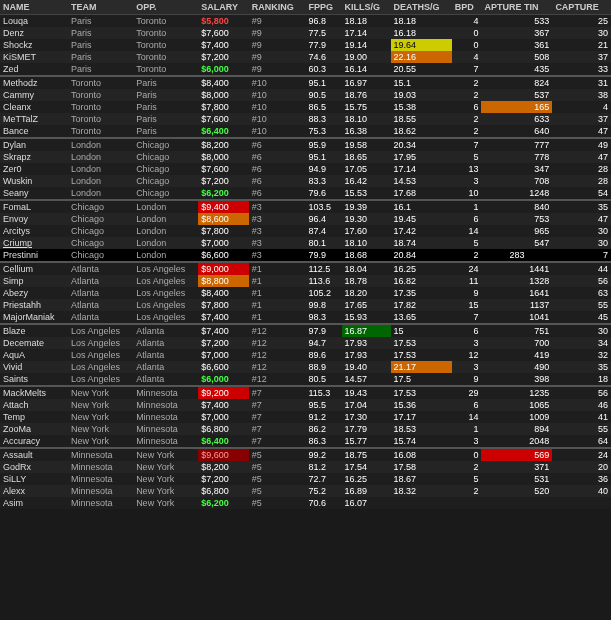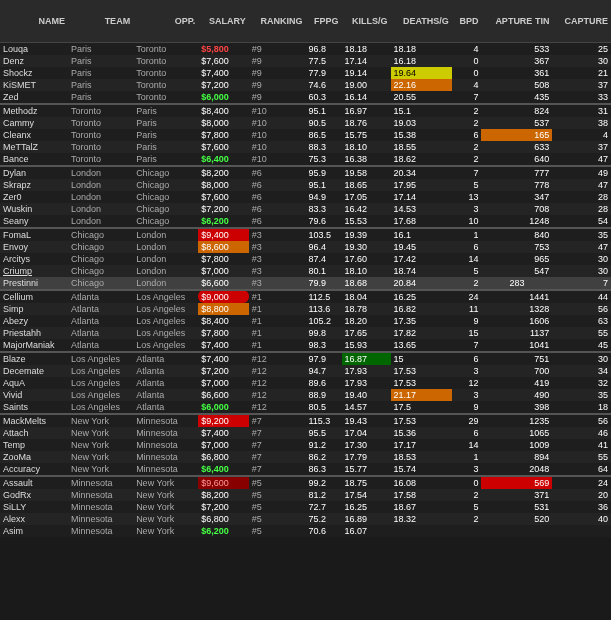"NAME" th { padding: 16px 3px -> 2px 3px; text-align: right -> left }
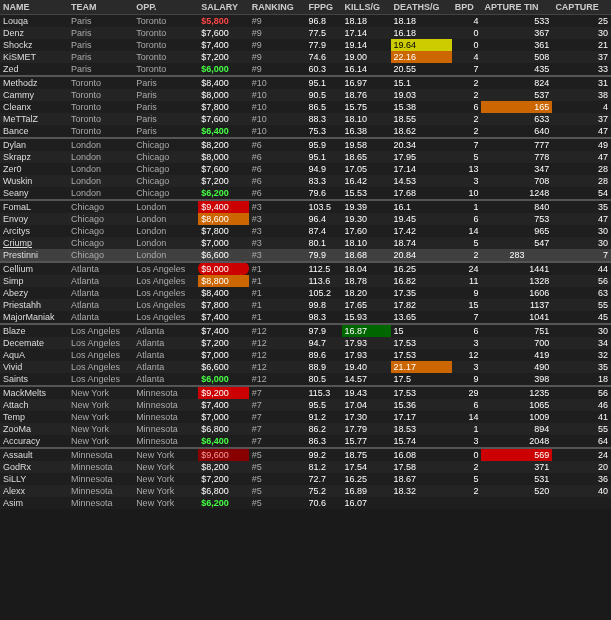"Prestinni" tr.data-row { background-color: #404040 -> #000000 }
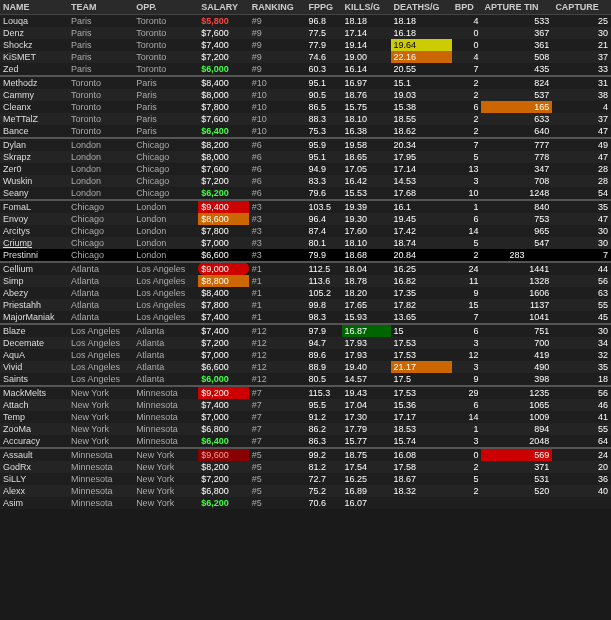"$9,000" td.highlight-red { border-radius: 6px -> none }
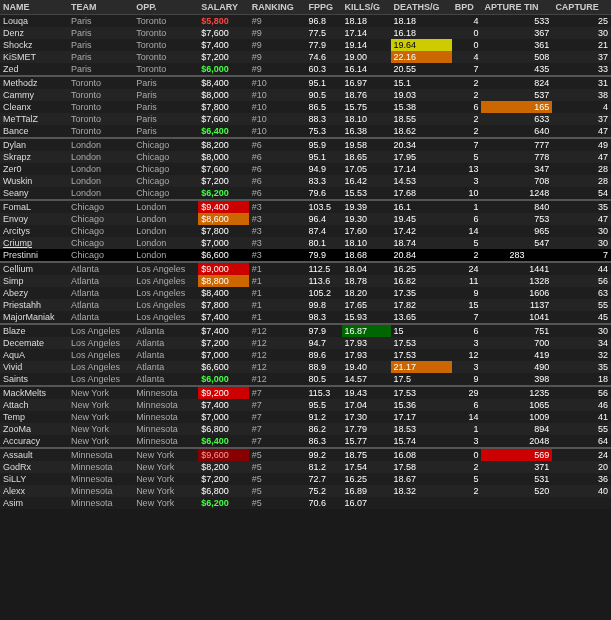"1606" td { text: 1606 -> 1641 }
